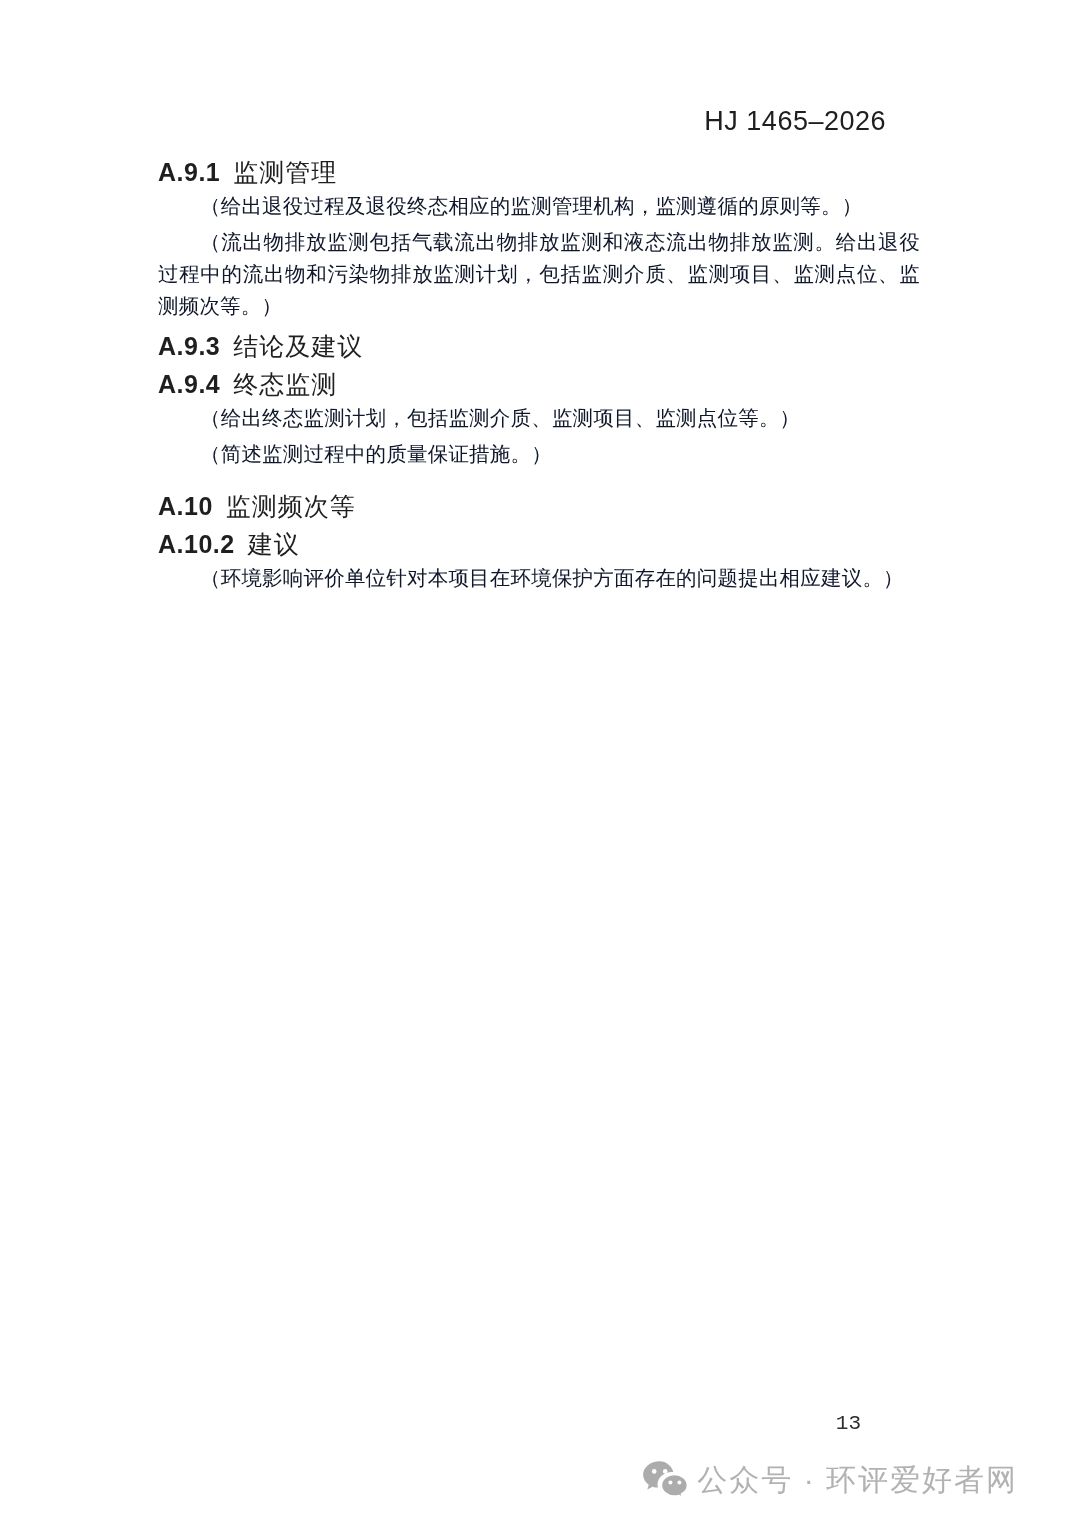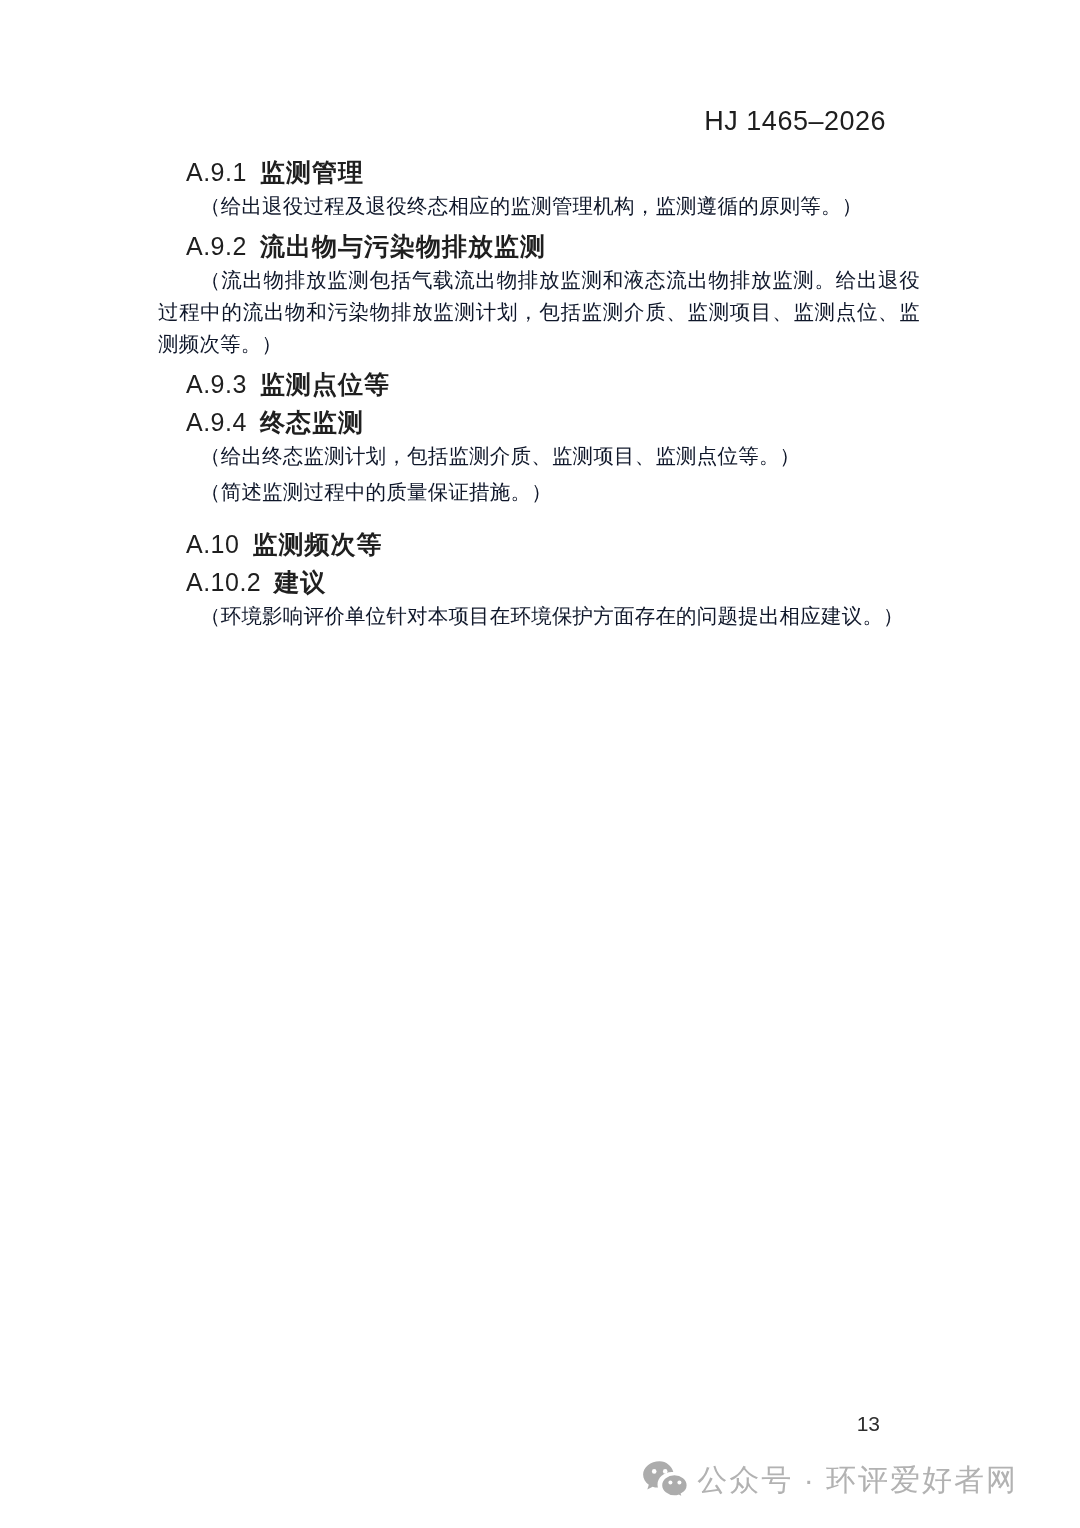"A.9.1" .sec-number { font-weight: 400 -> 700; margin-left: 28px -> none }
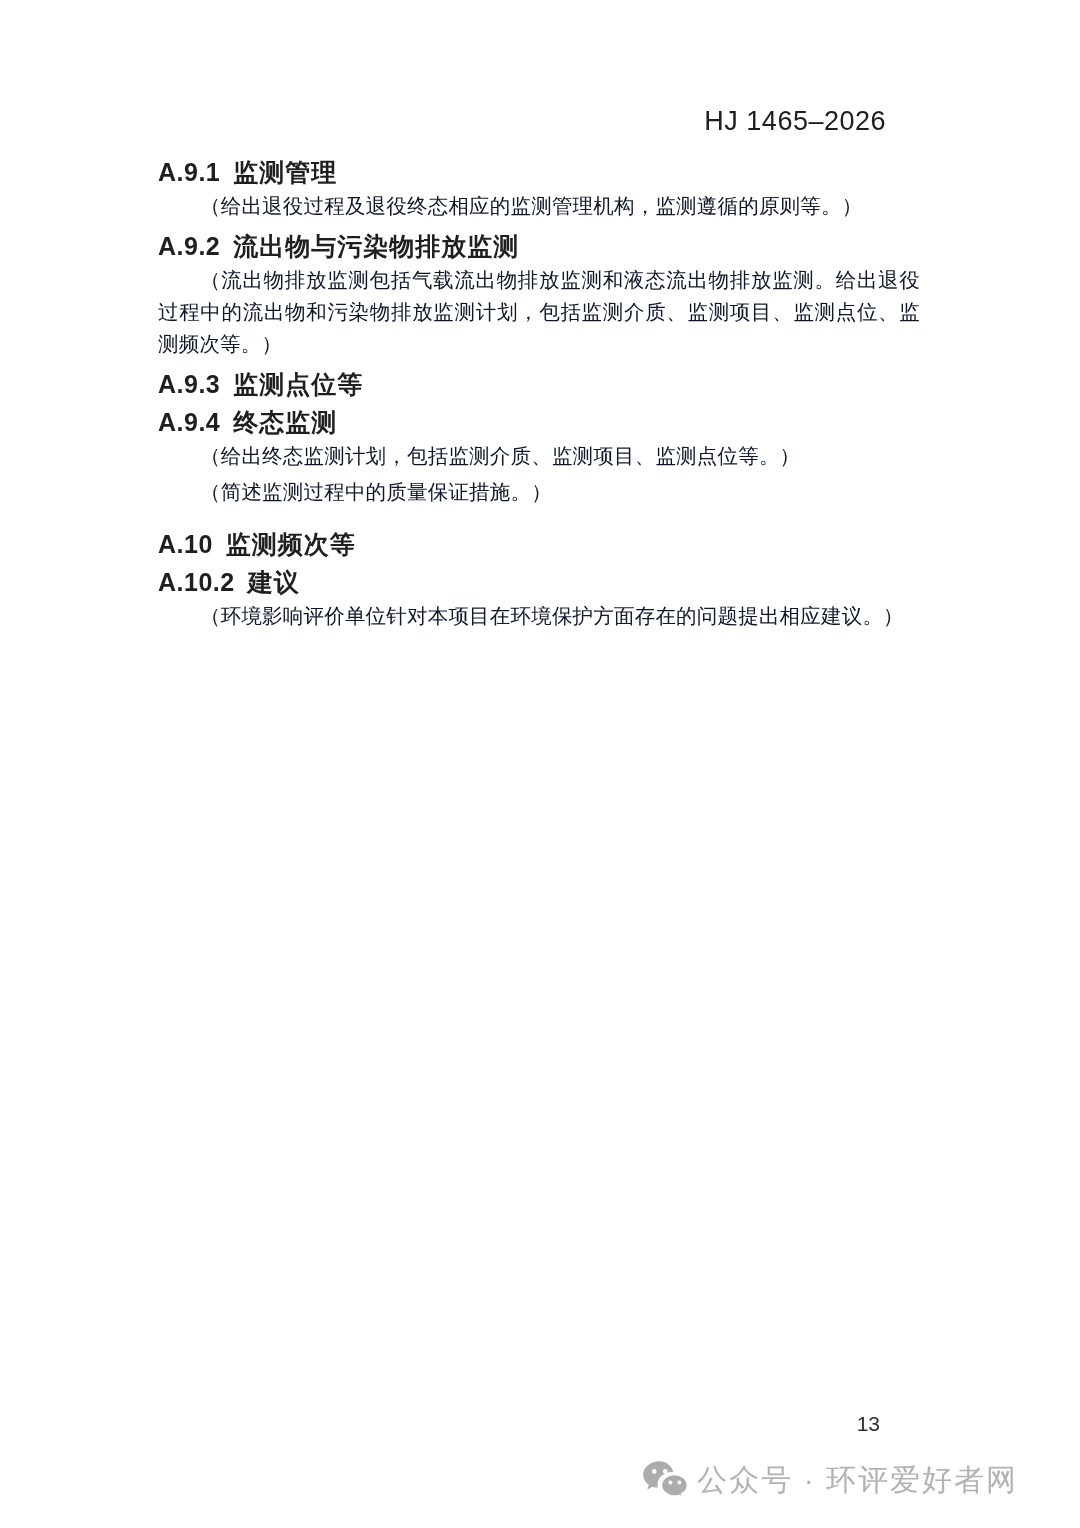"监测管理" .sec-title { font-weight: 700 -> 400 }
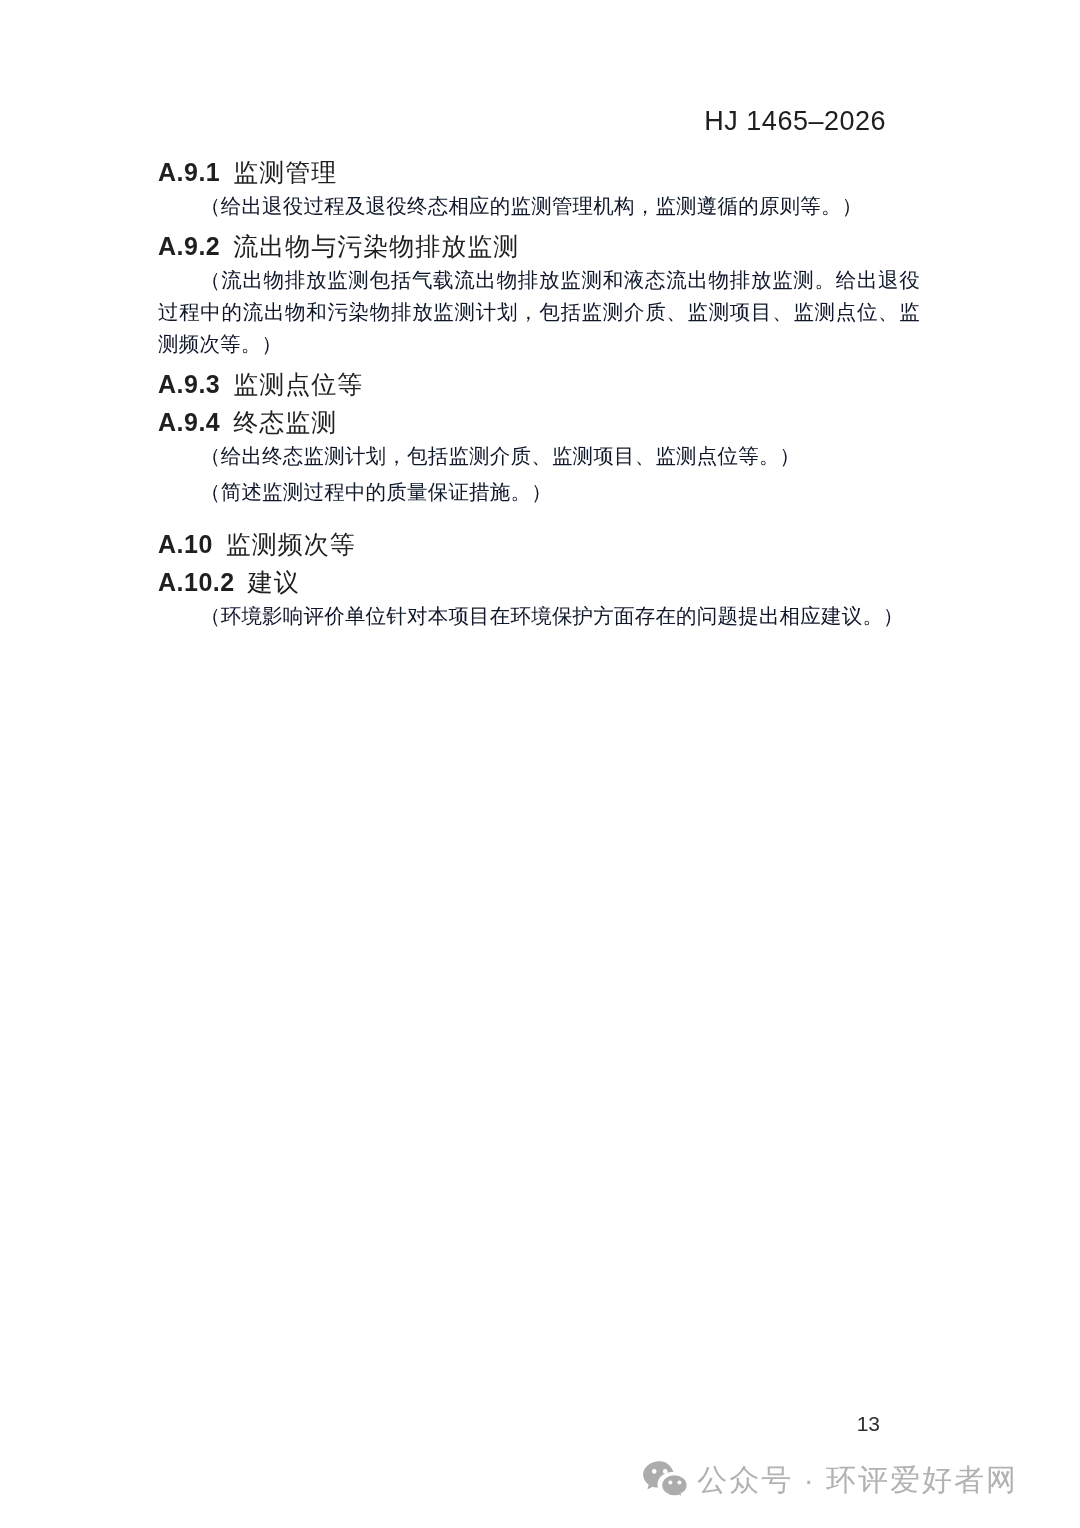"A.9.2 流出物与污染物排放监测" h3.section-heading { html: <h3><span>A.9.2</span><span>流出物与污染物排放监测</span></h3> -> none }
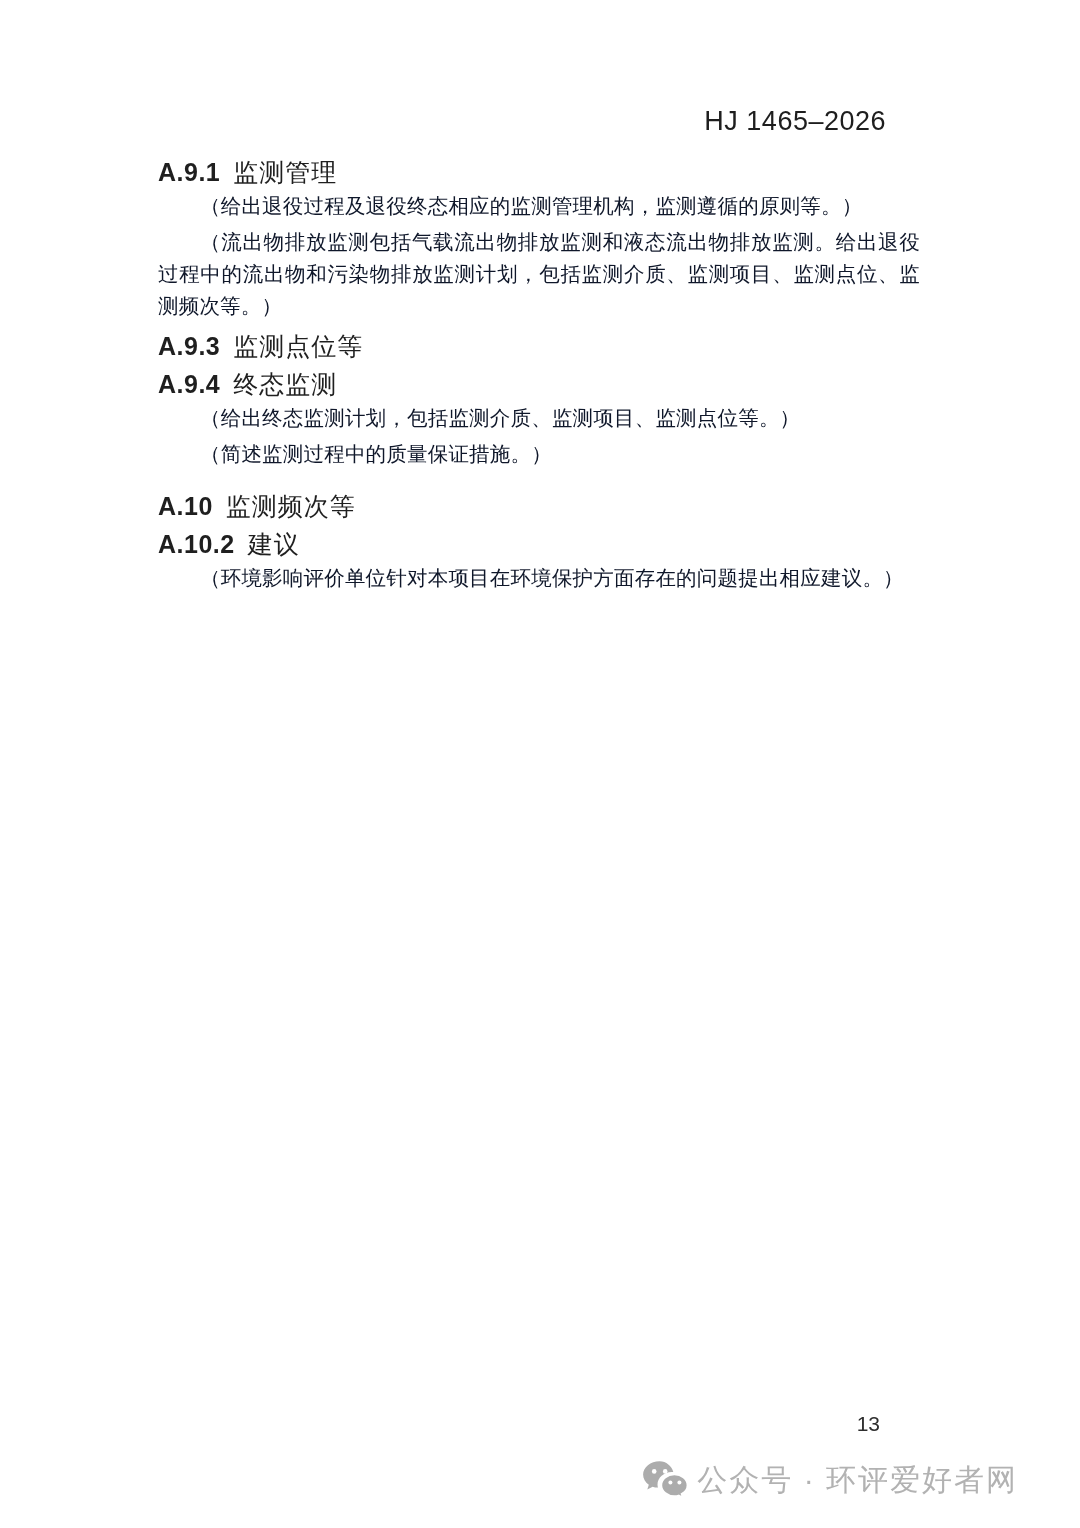"监测点位等" span.sec-title { text: 监测点位等 -> 结论及建议 }
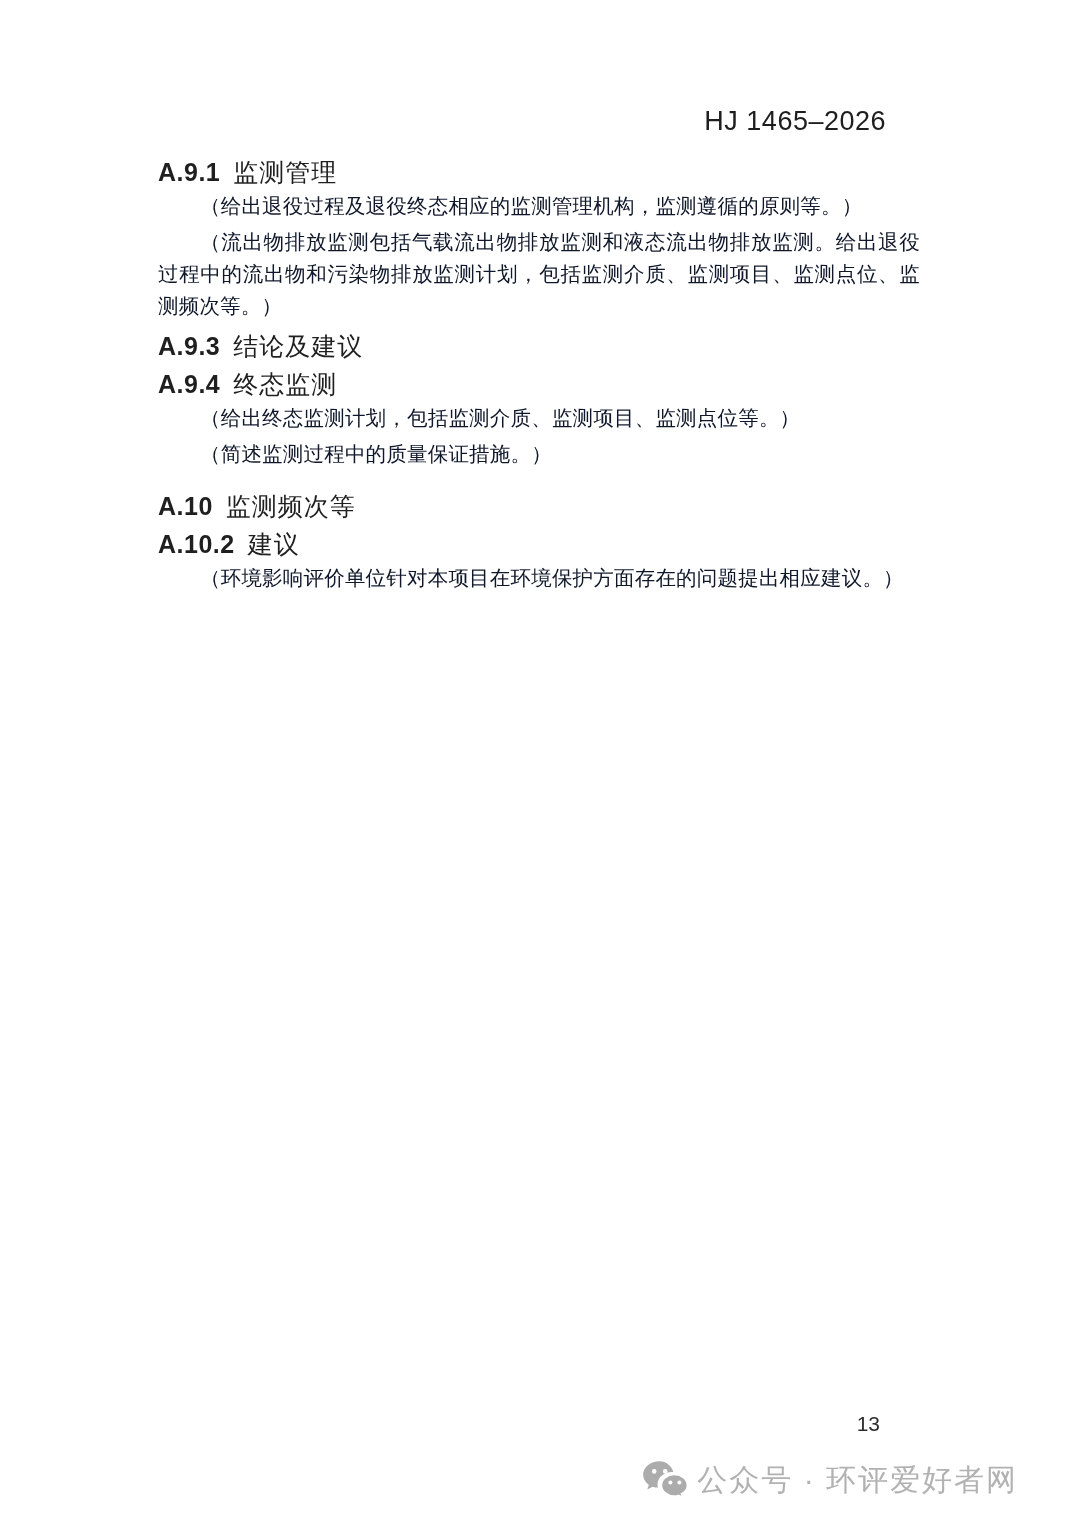"13" .page-number { font-family: Liberation Sans, sans-serif -> Liberation Mono, monospace; right: 168px -> 187px }
